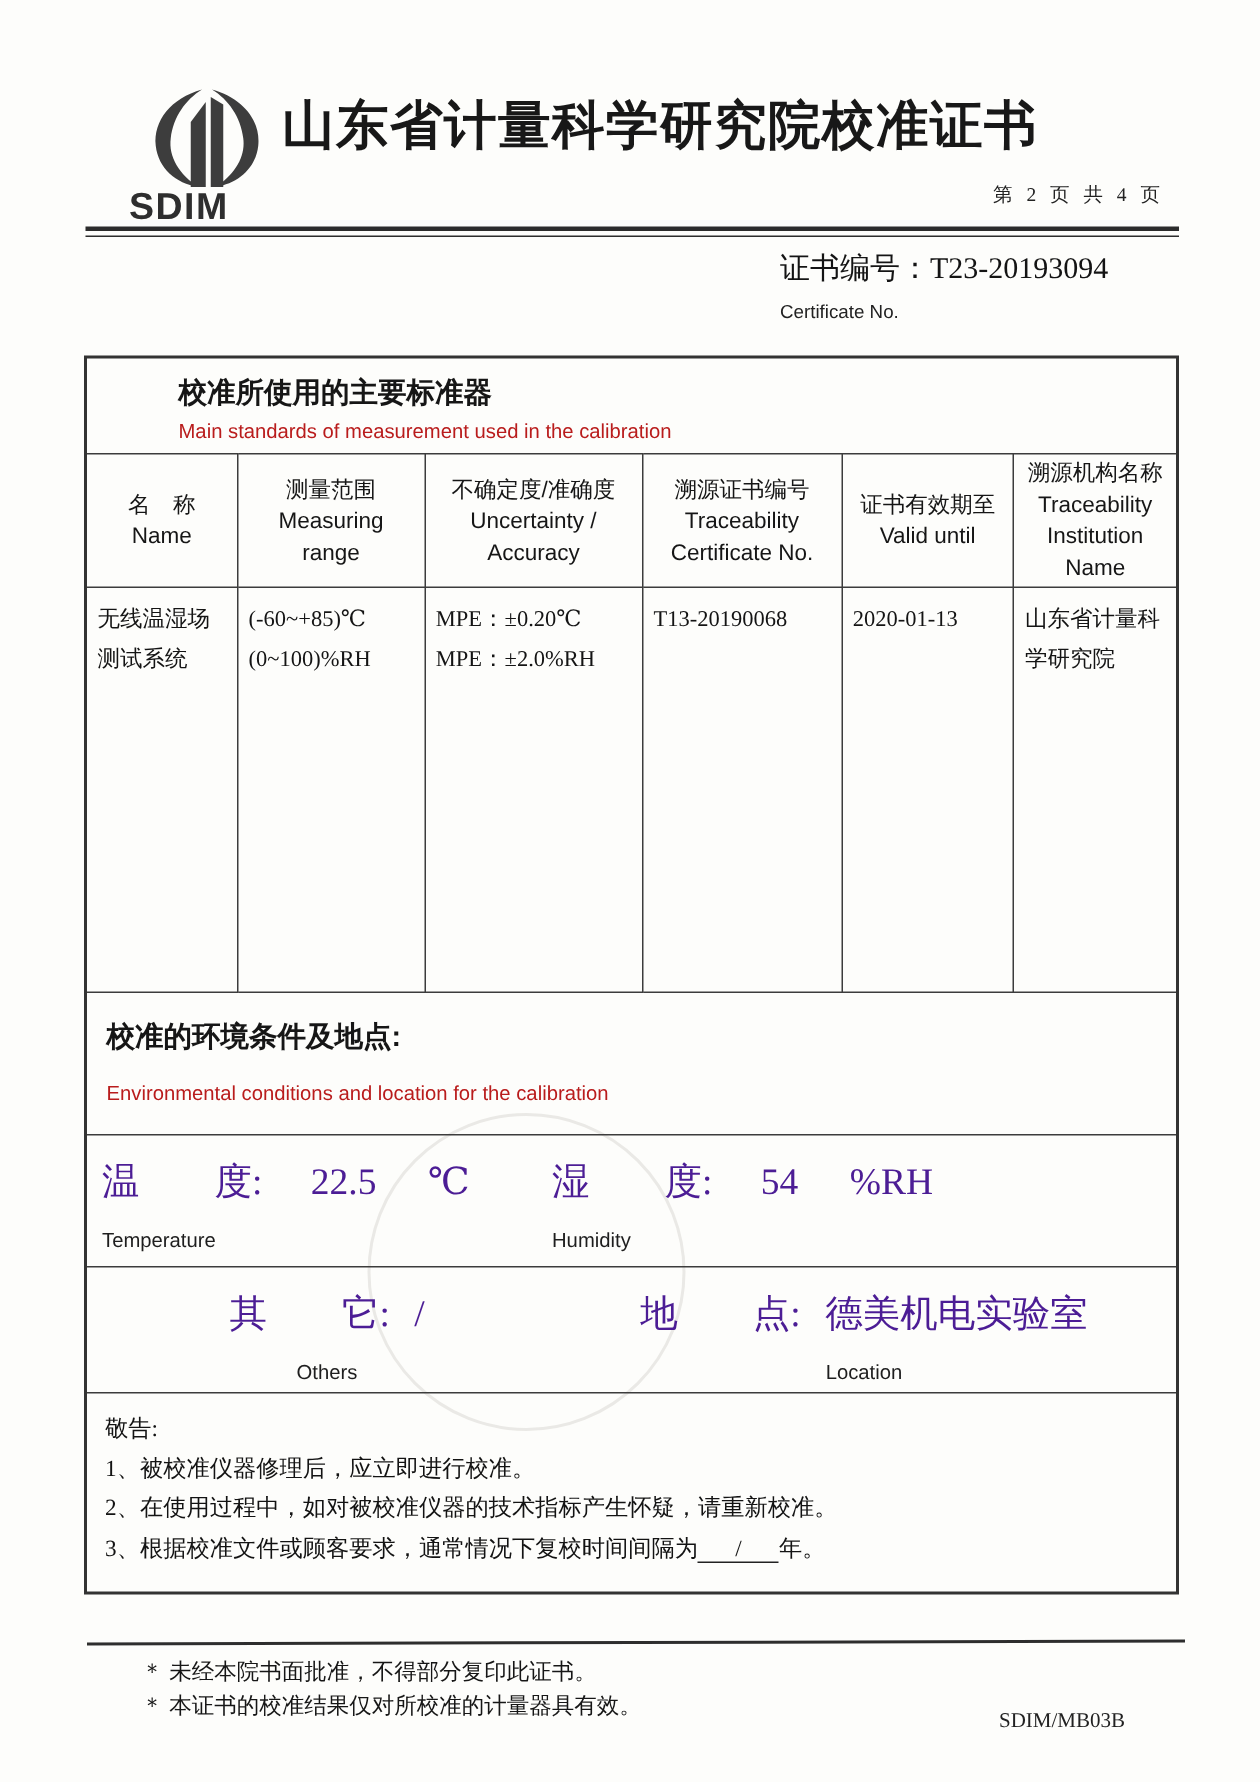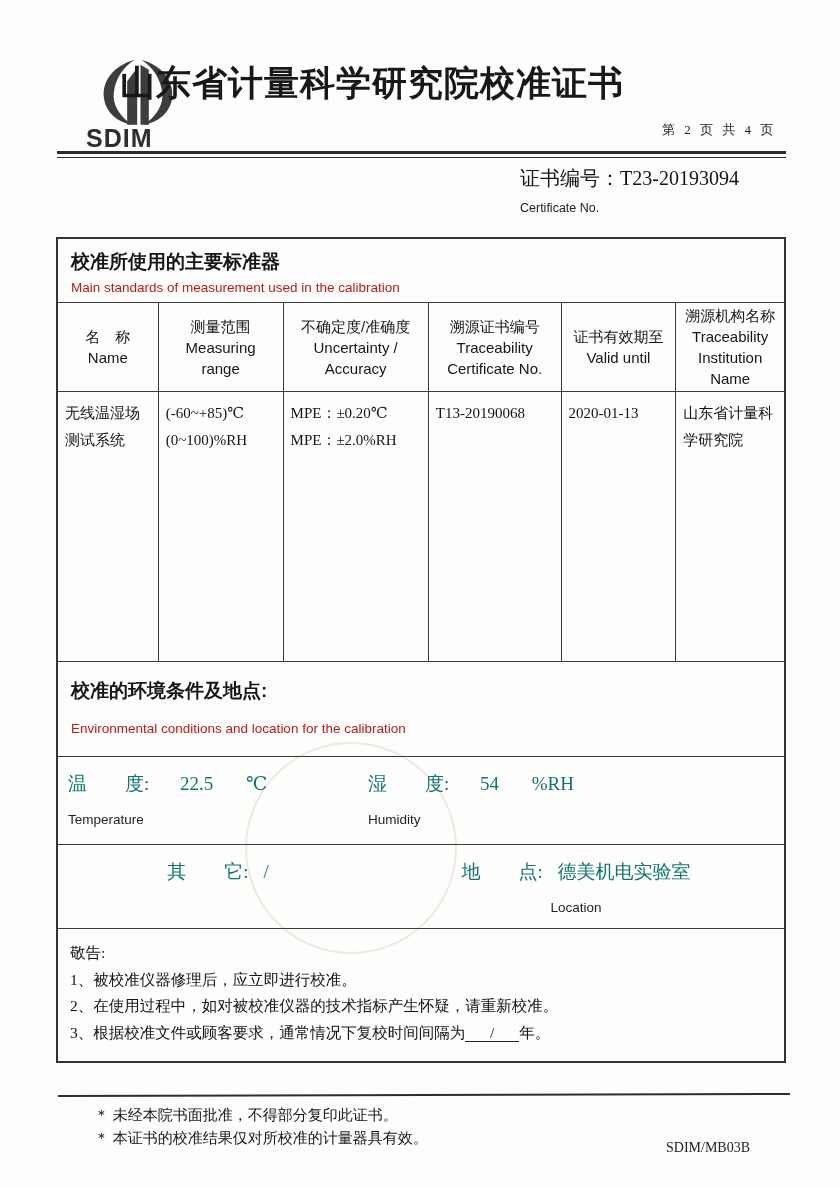"山东省计量科学研究院校准证书" .title-wrap { left: 120px -> 130px; text-align: none -> center }
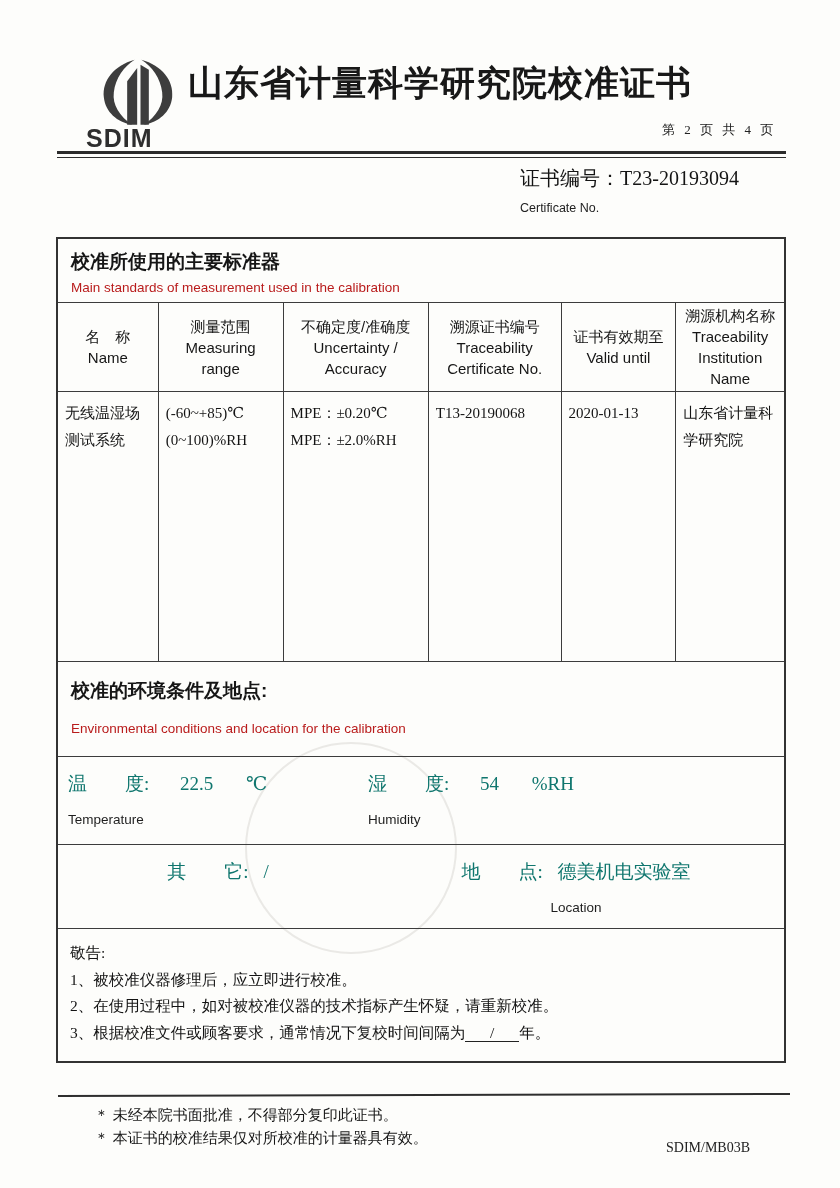"校准所使用的主要标准器" .sec-head { margin-left: none -> 48px }
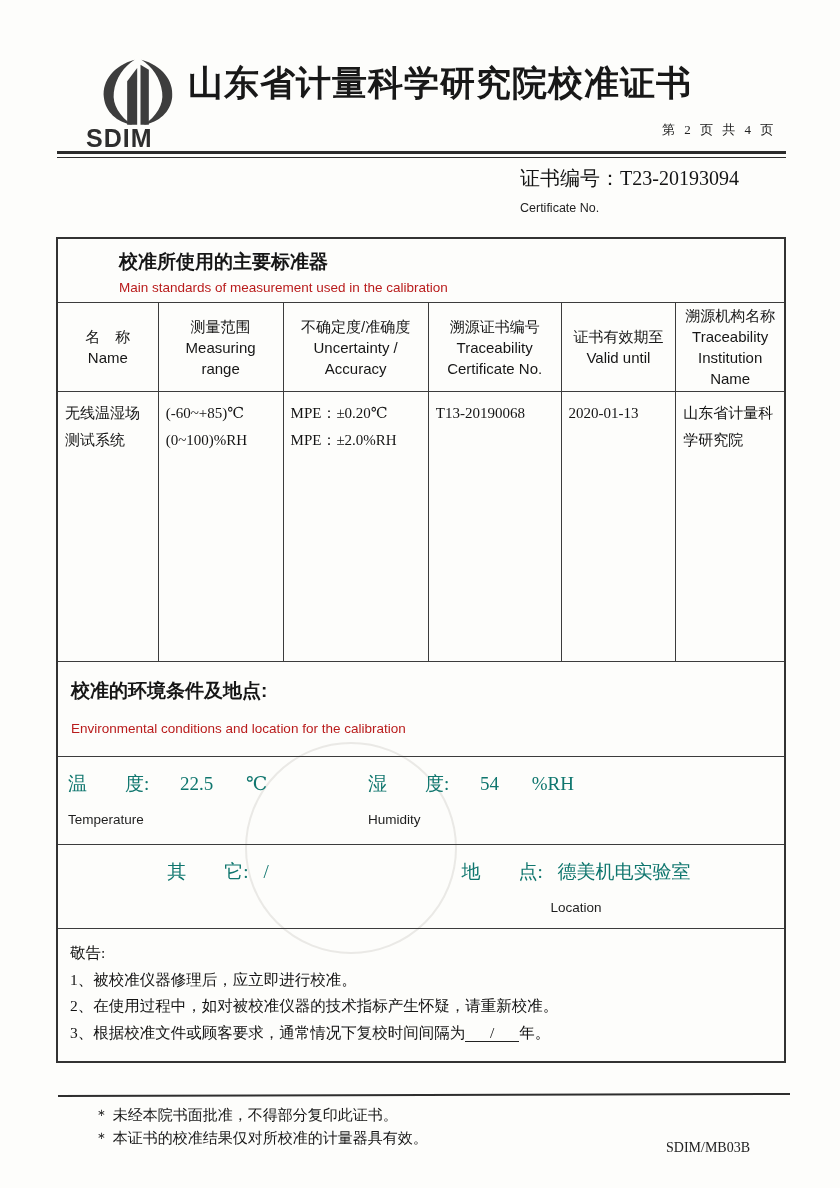"温 度: 22.5 ℃" .env-line { color: #0f766e -> #4c1d95; font-size: 19px -> 25px }
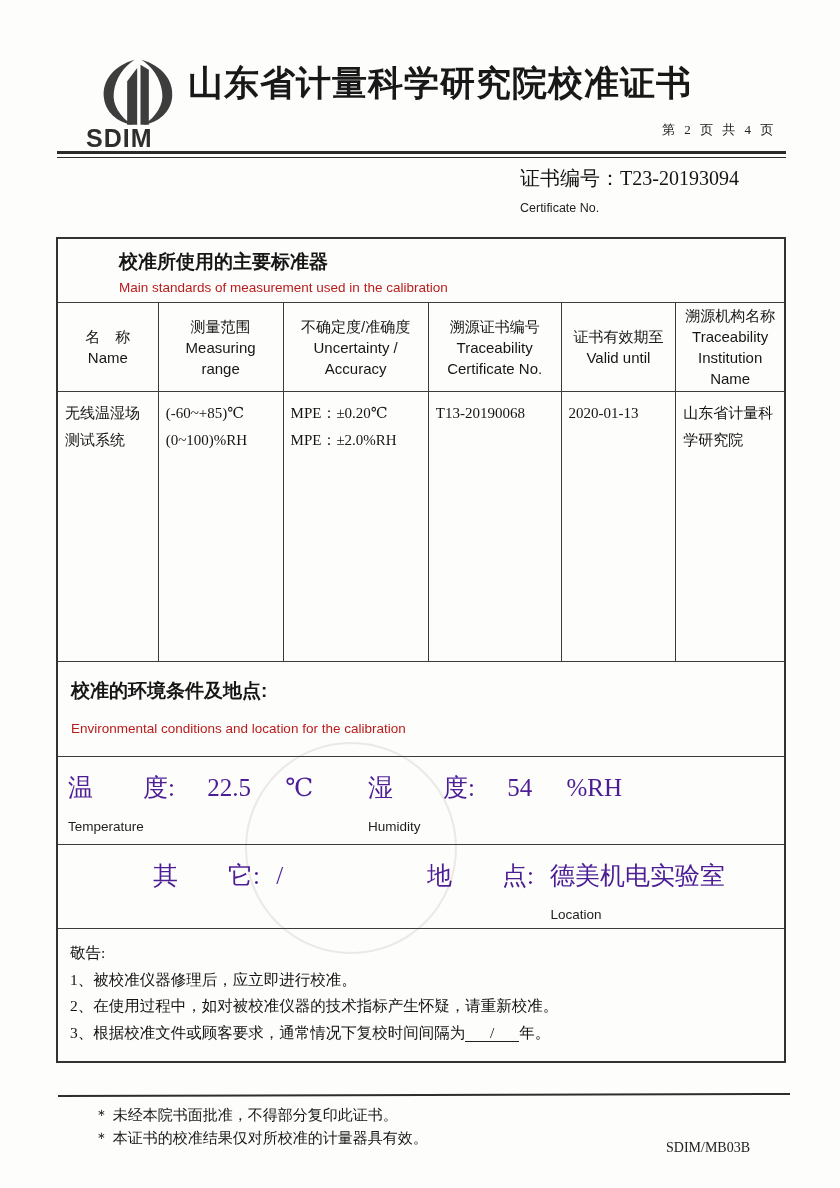"Others" div.env-en { html: none -> <div>Others</div> }
